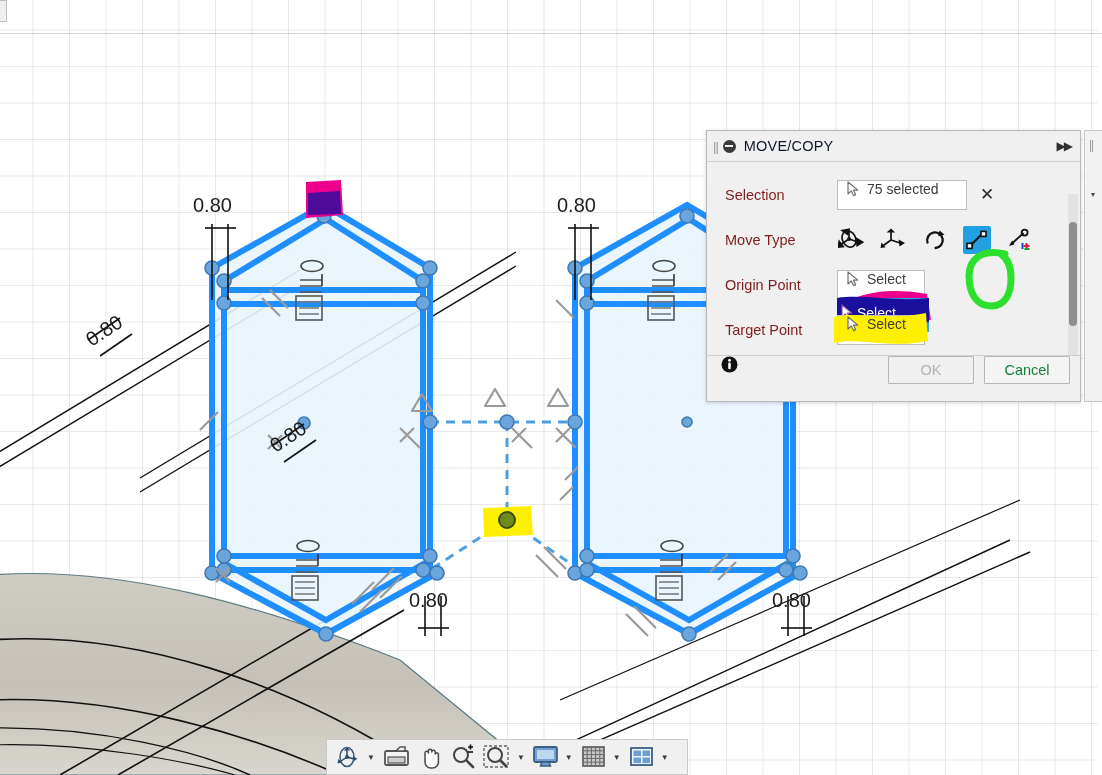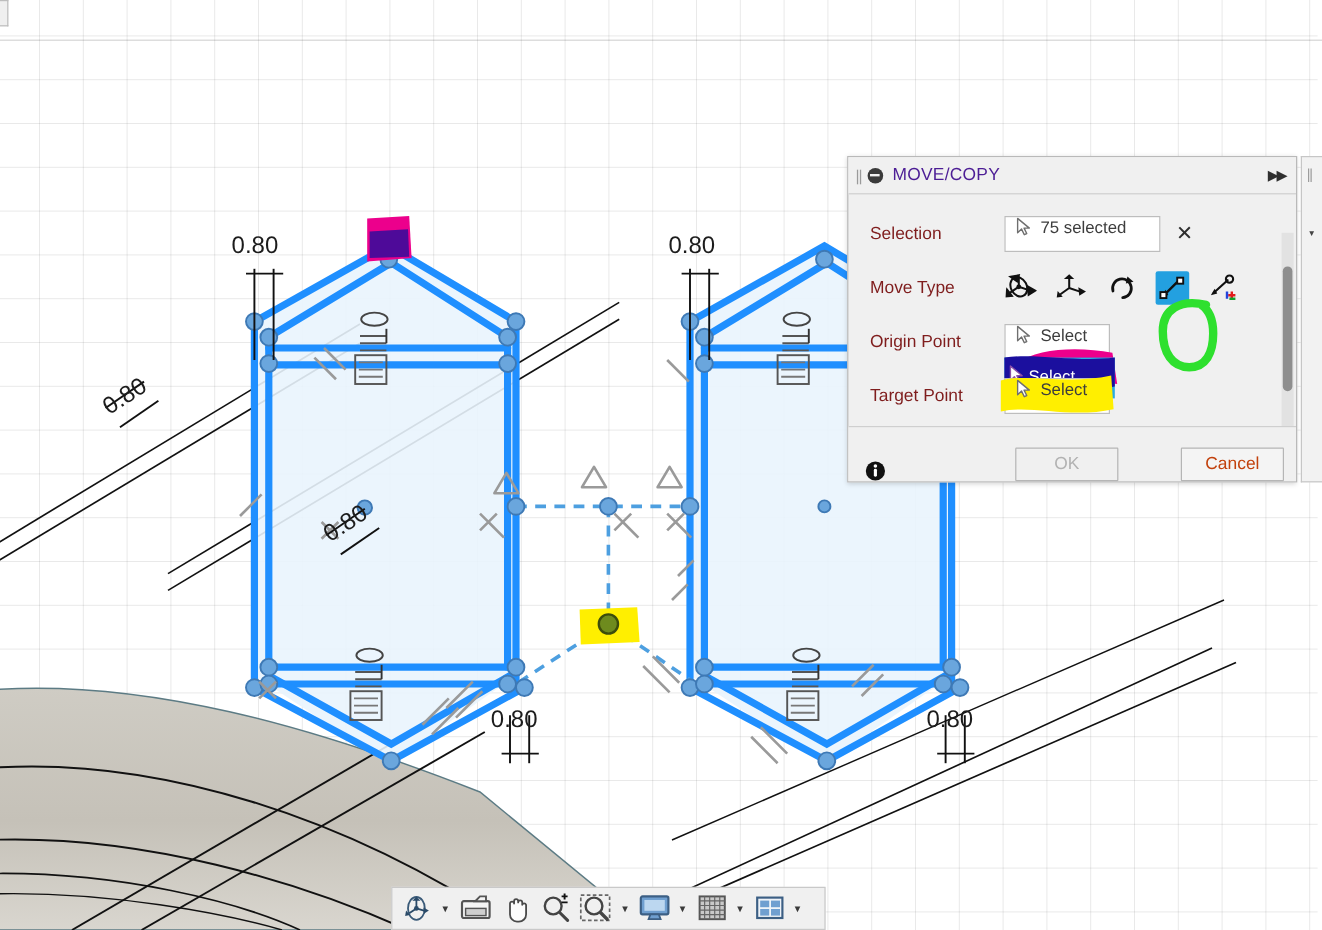"MOVE/COPY" #palette-title .ttl { color: #4c1d95 -> #0f172a }
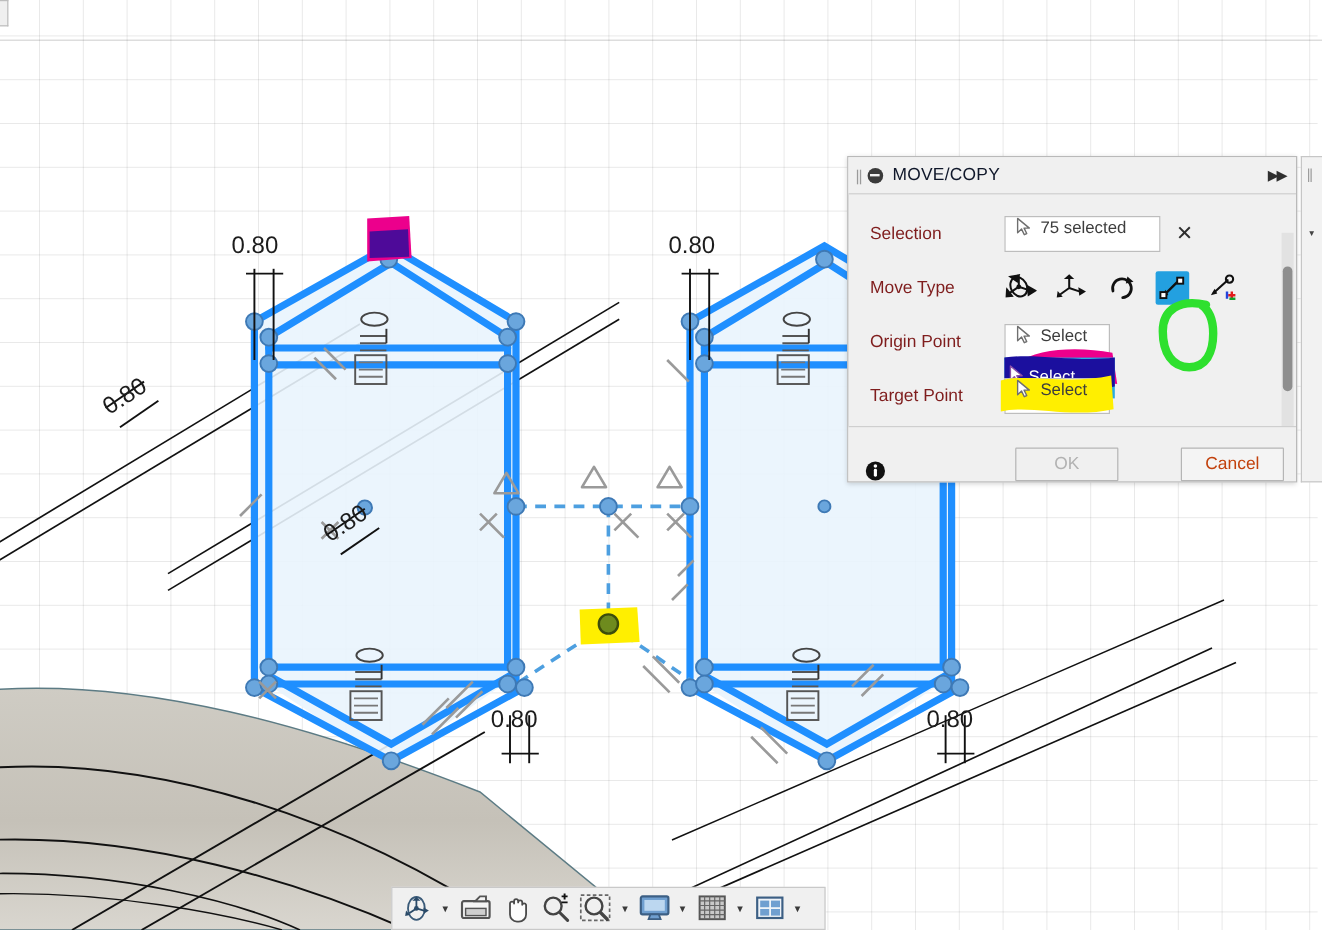"OK" #palette-footer { align-items: flex-end -> flex-start; gap: 42px -> none }
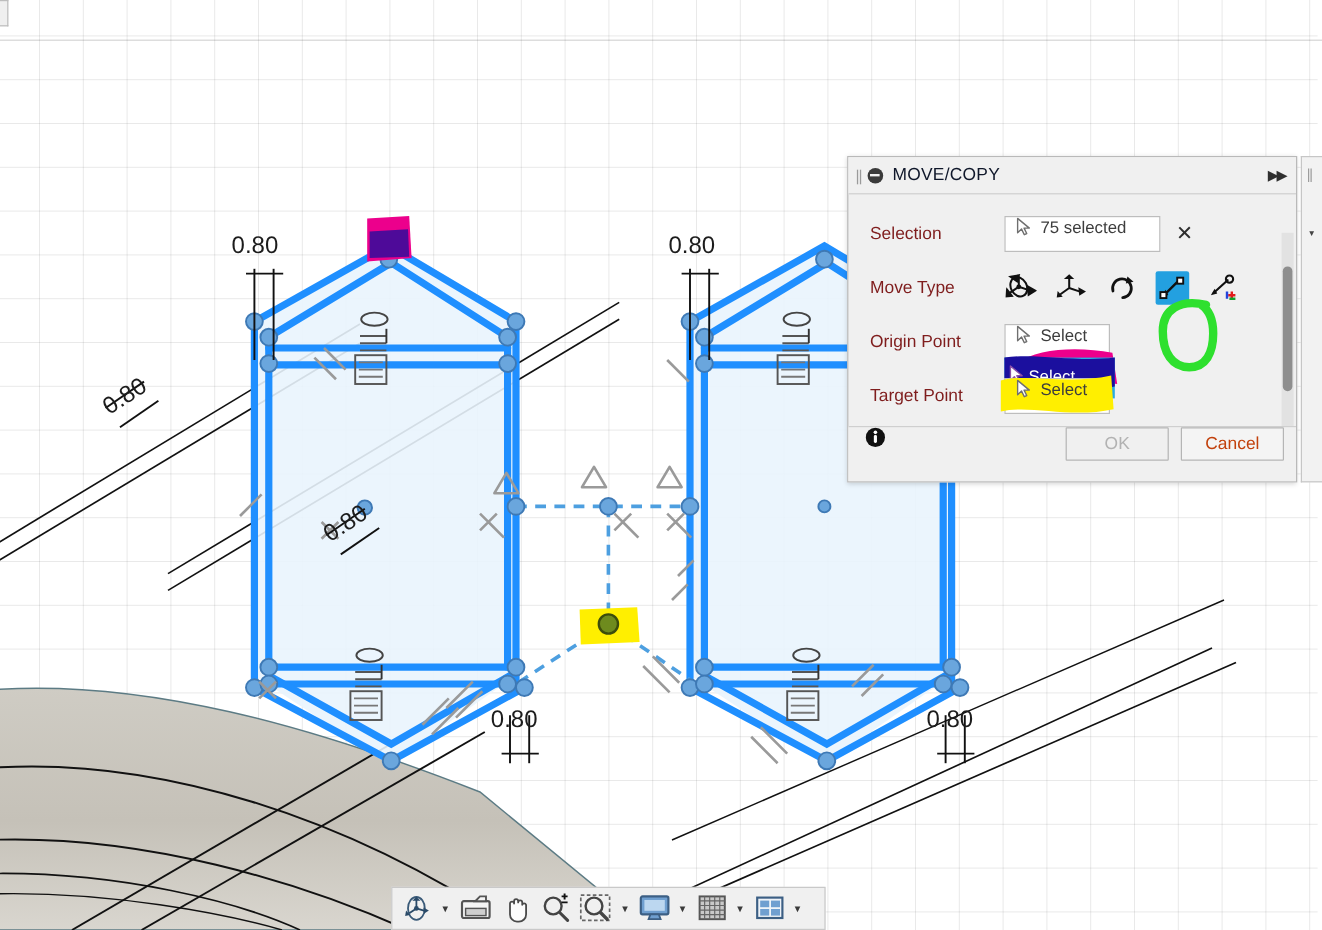"Cancel" .btn.cancel { color: #c2410c -> #15803d }
